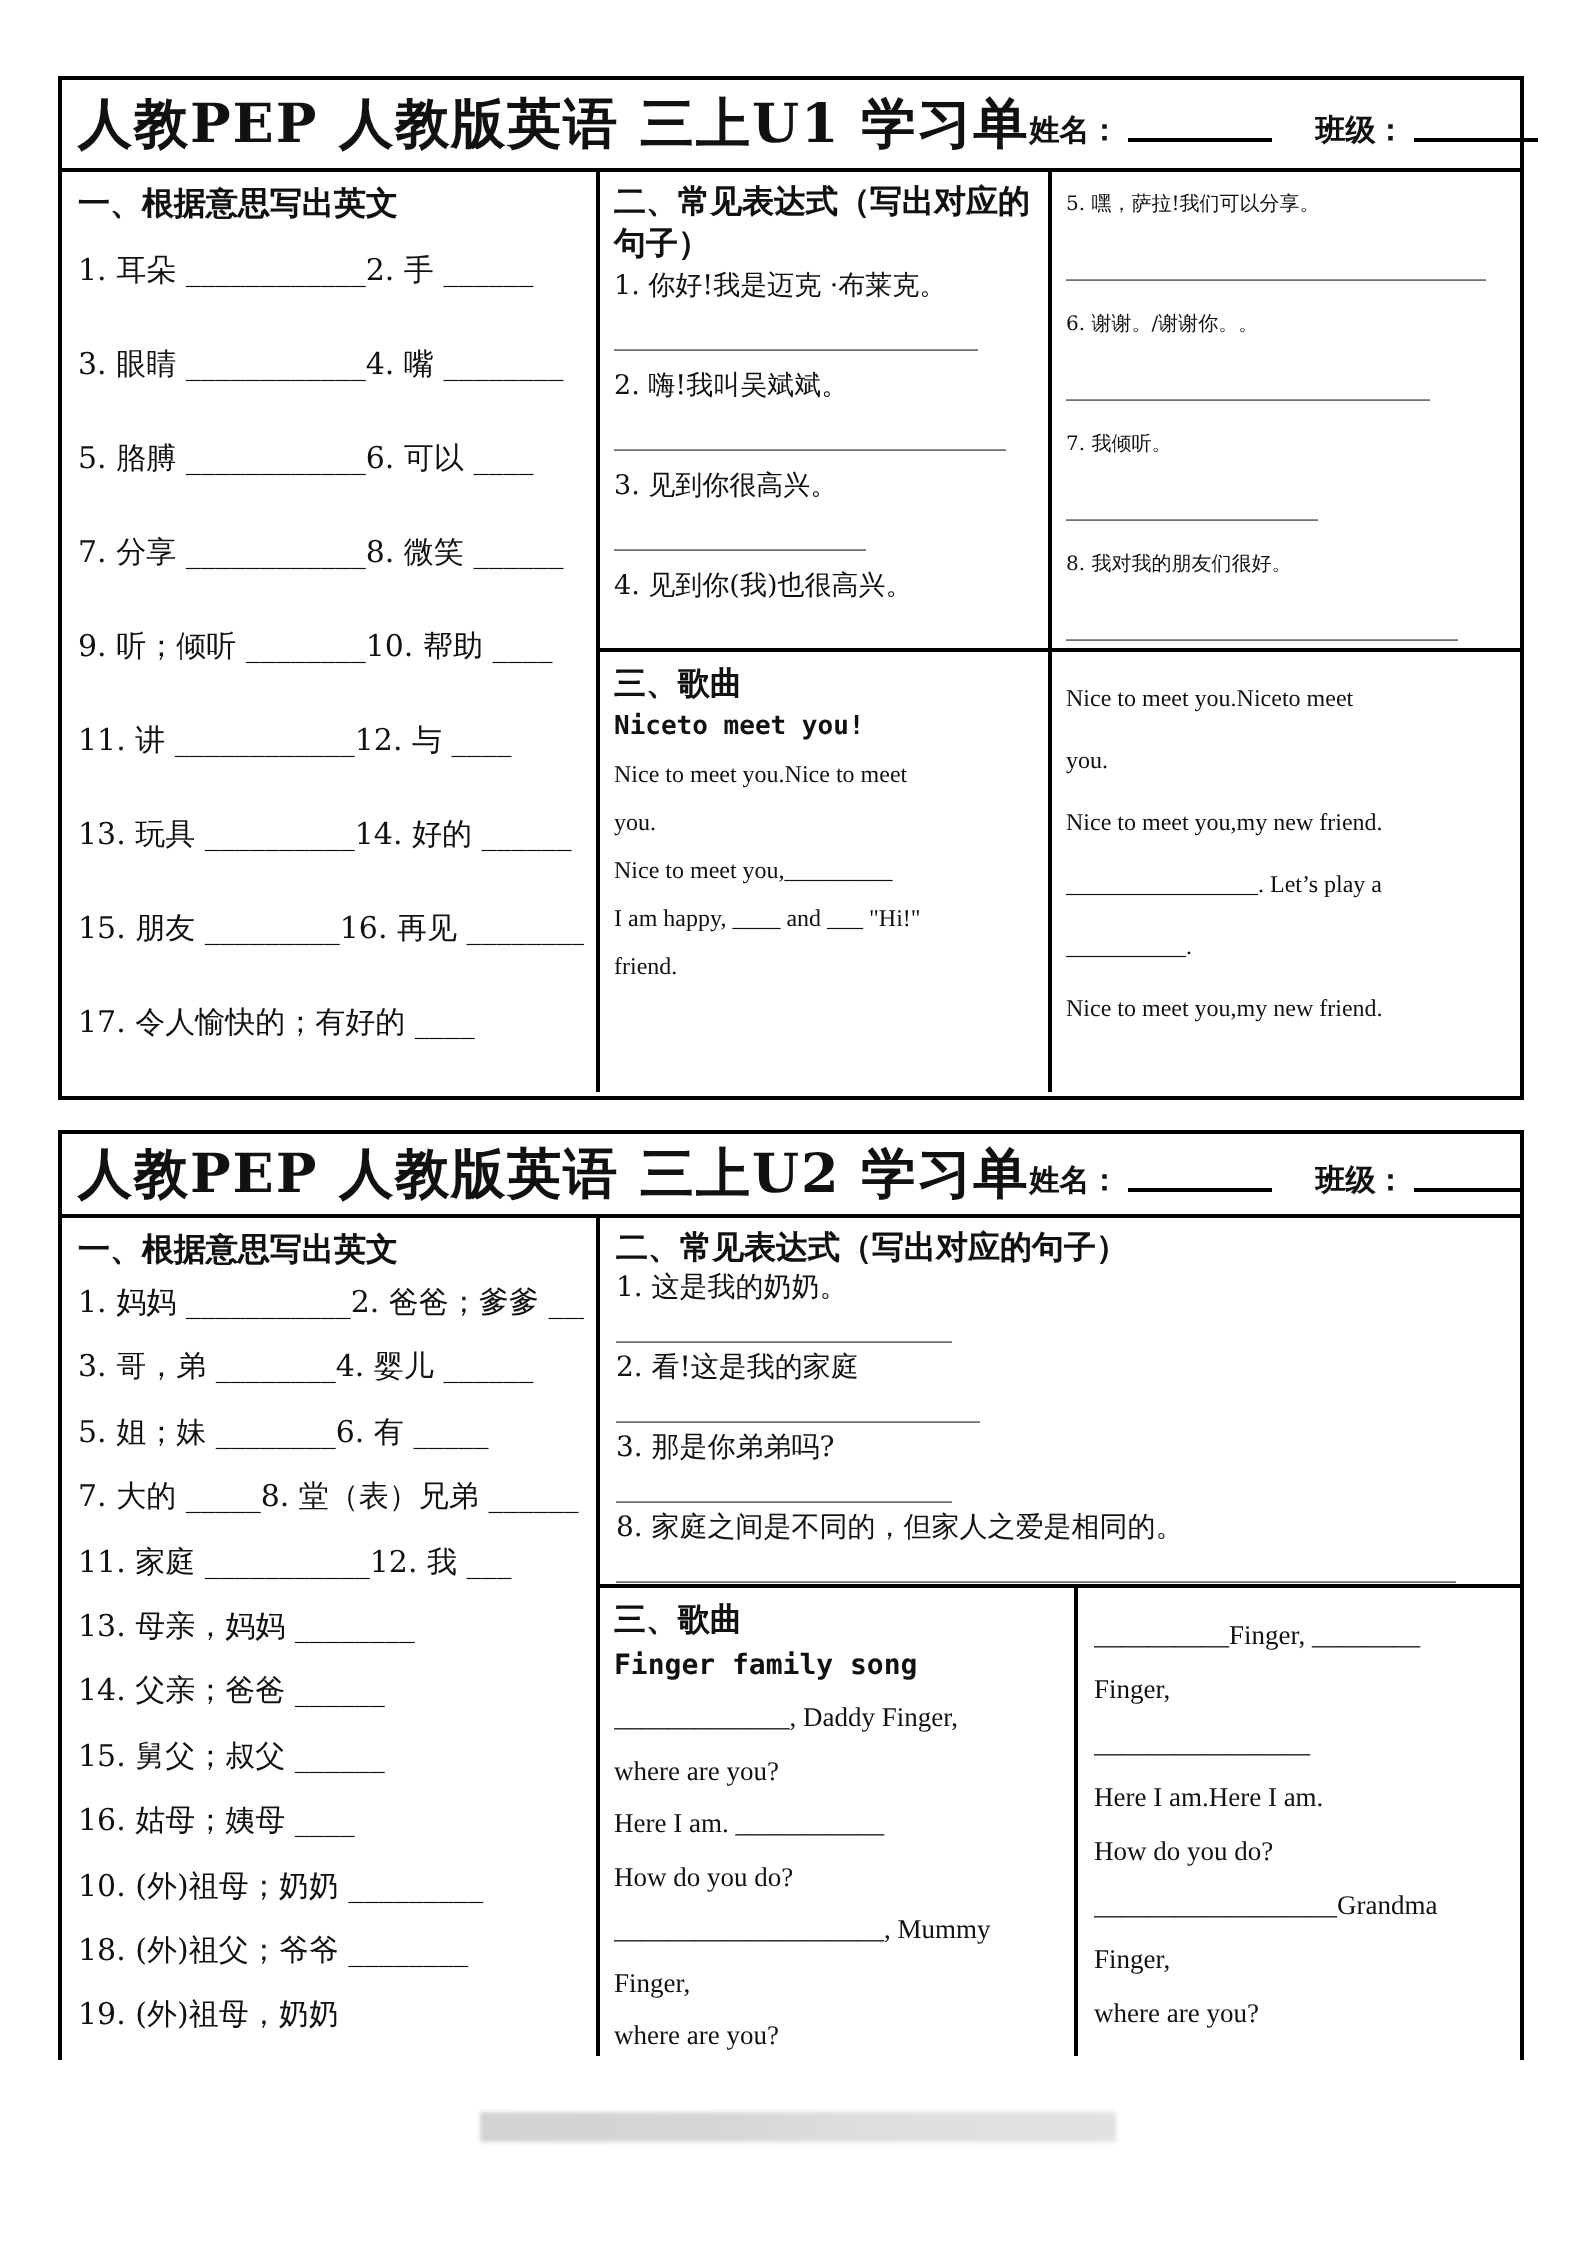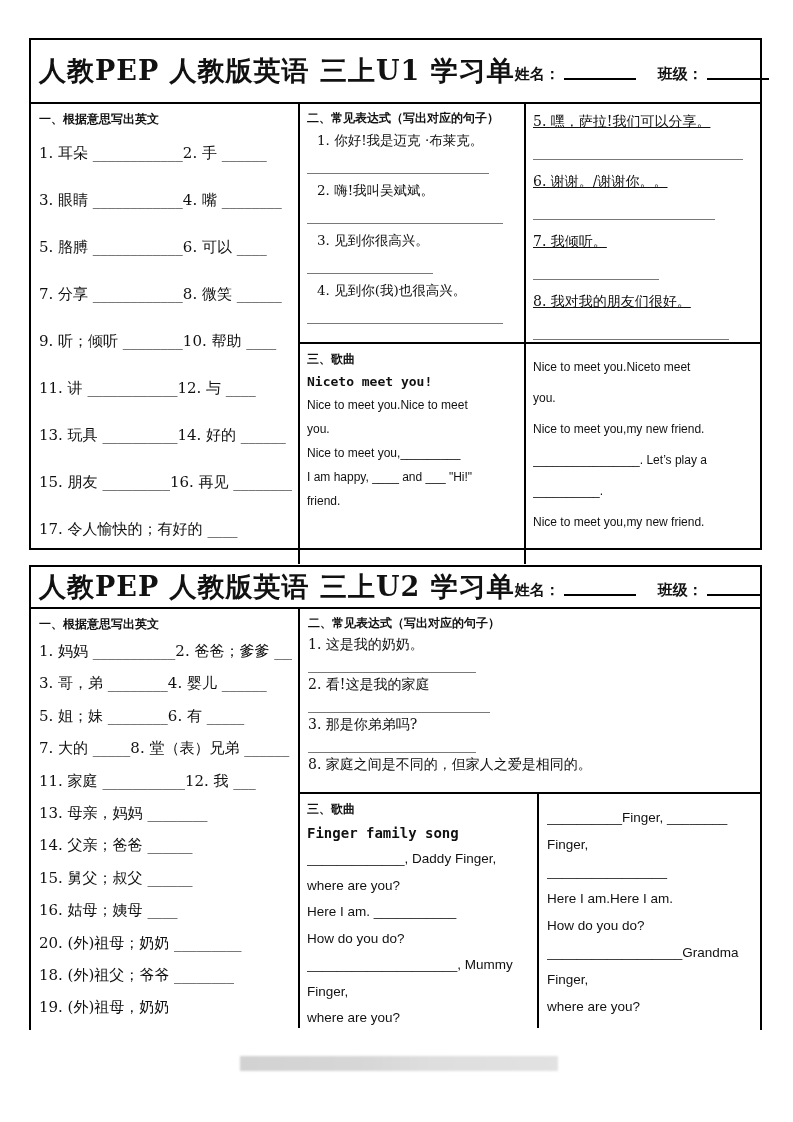"人教PEP 人教版英语 三上U1 学习单" .sheet-1 .hdr { height: 64px -> 46px }
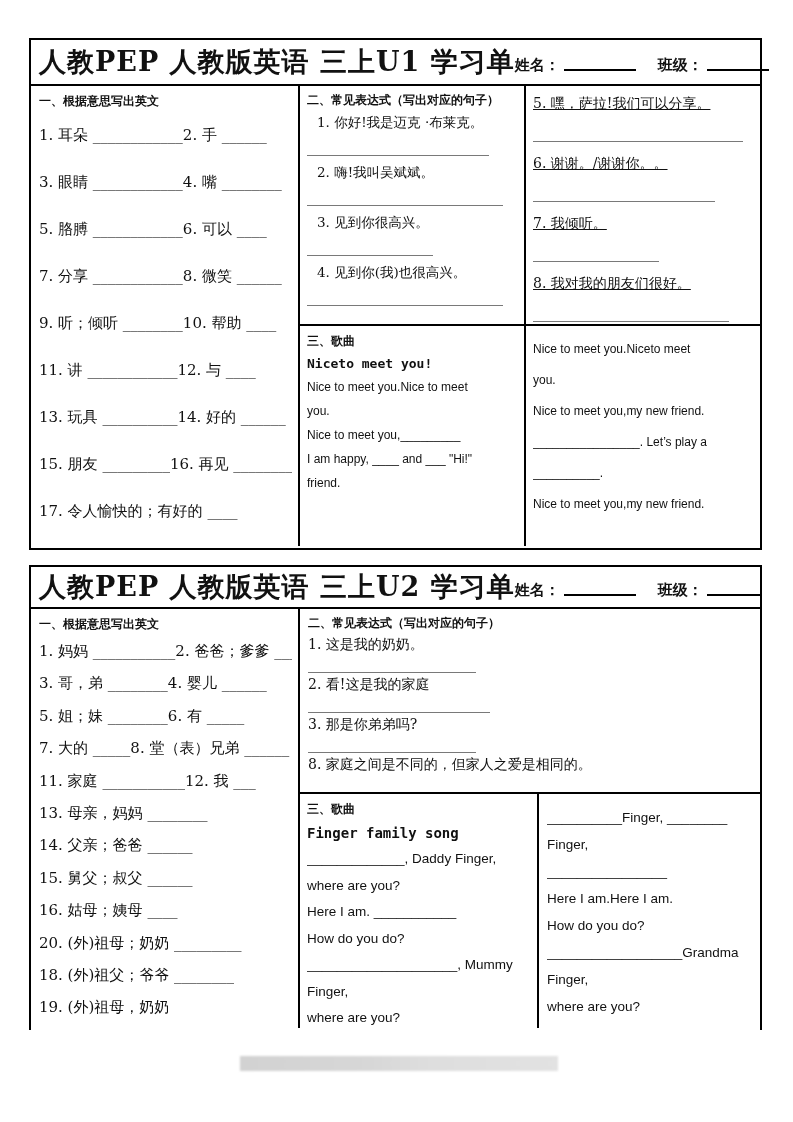"一、根据意思写出英文" .sec-hdr { font-size: 12px -> 16px }
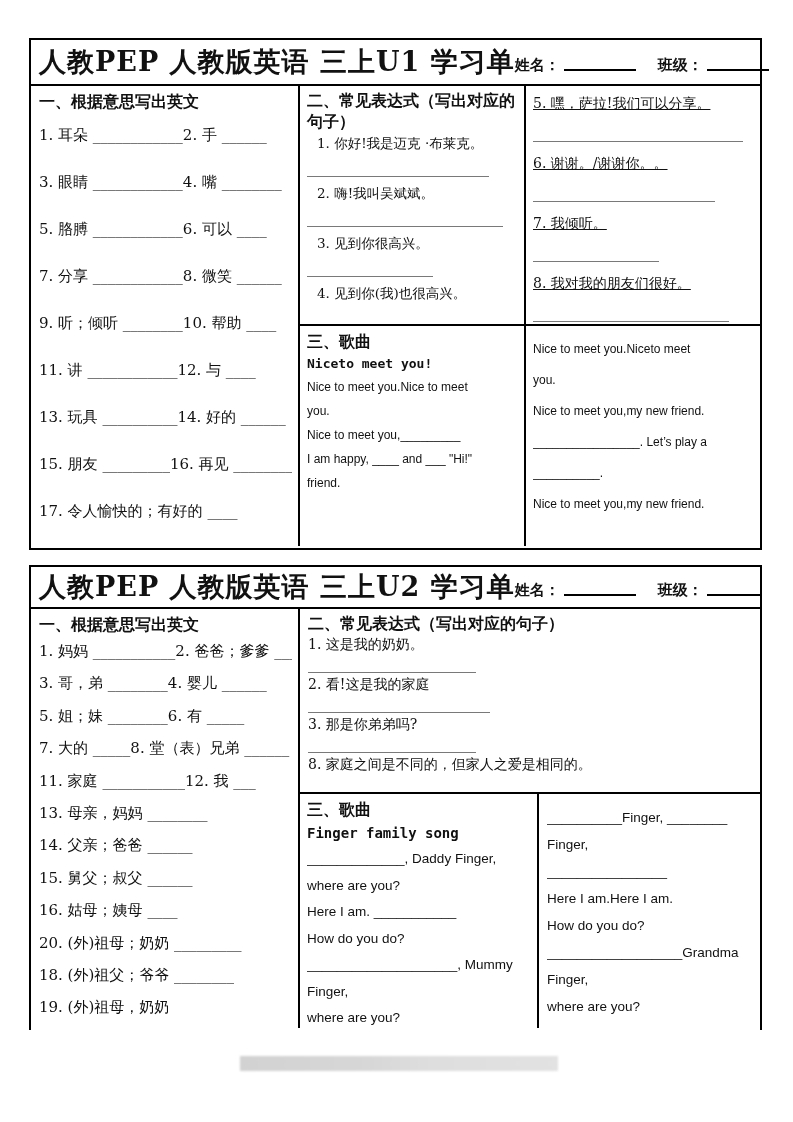"5. 嘿，萨拉!我们可以分享。" .s1-col3 .expr-text { font-size: 14px -> 10px; text-decoration: underline -> none }
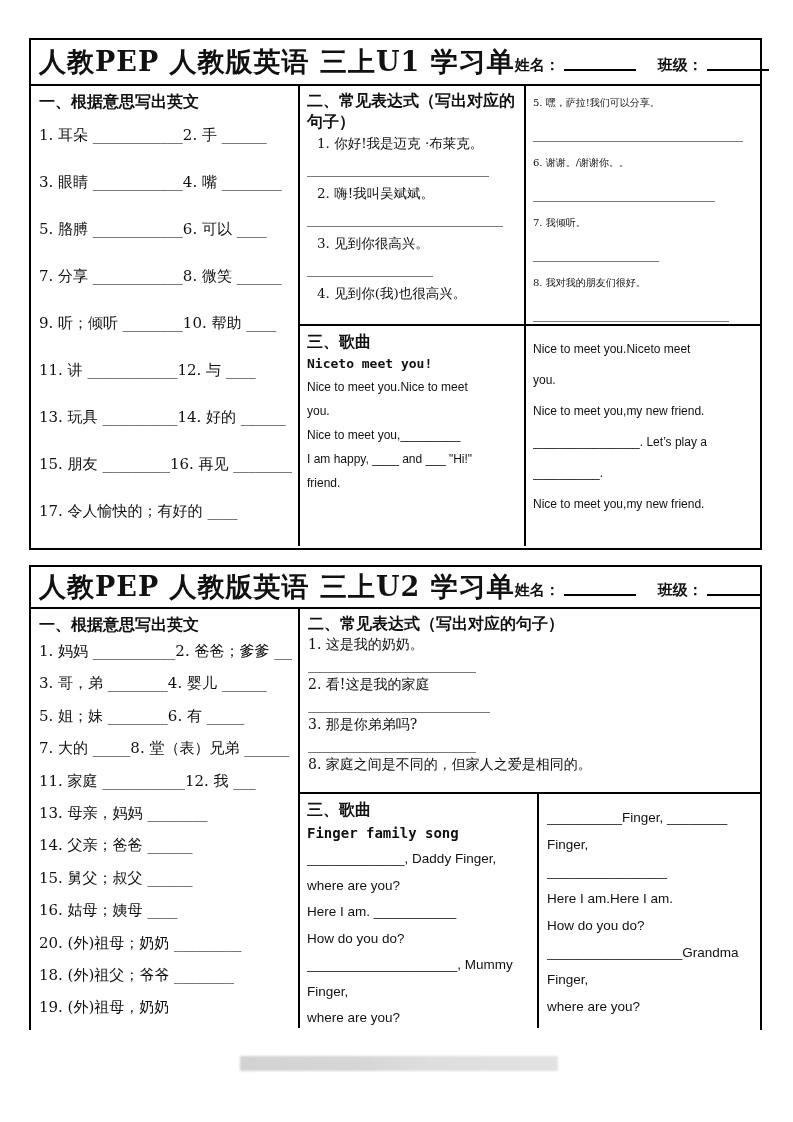"1. 你好!我是迈克 ·布莱克。" .s1-col2 .expr-text { margin-left: 10px -> none }
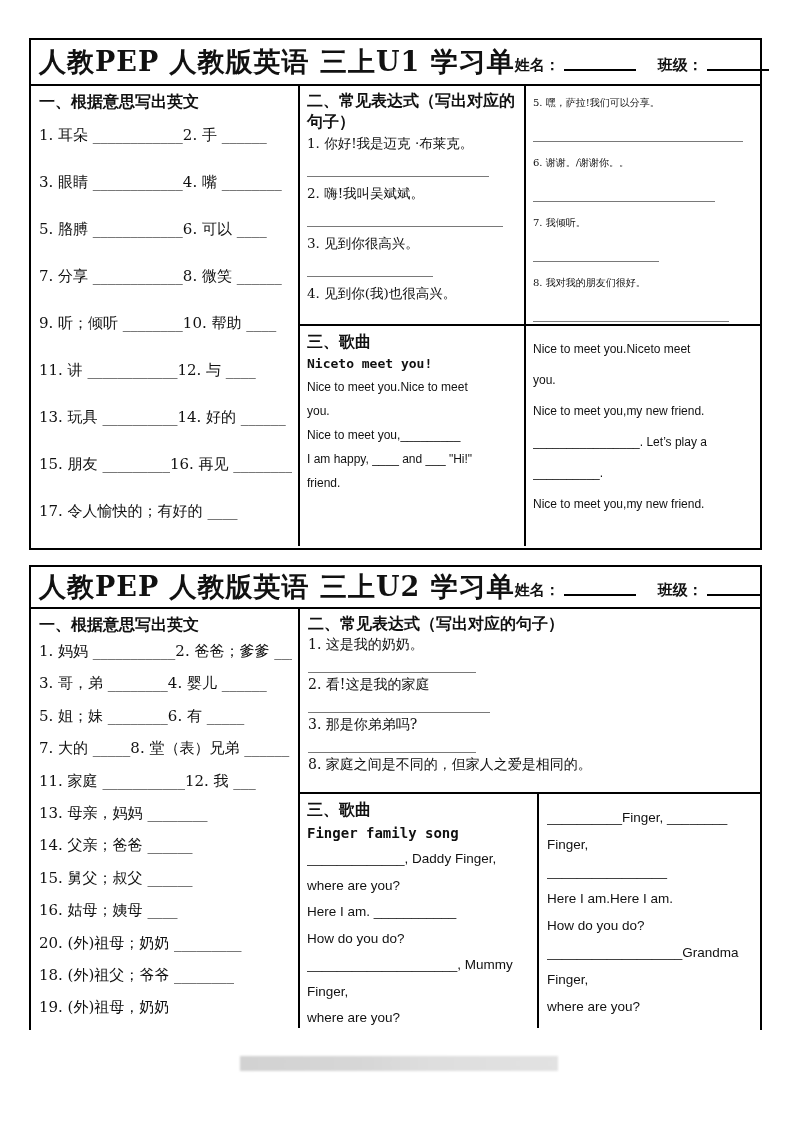"Nice to meet you.Niceto meet" .song-line { font-family: Liberation Sans, sans-serif -> Liberation Serif, serif }
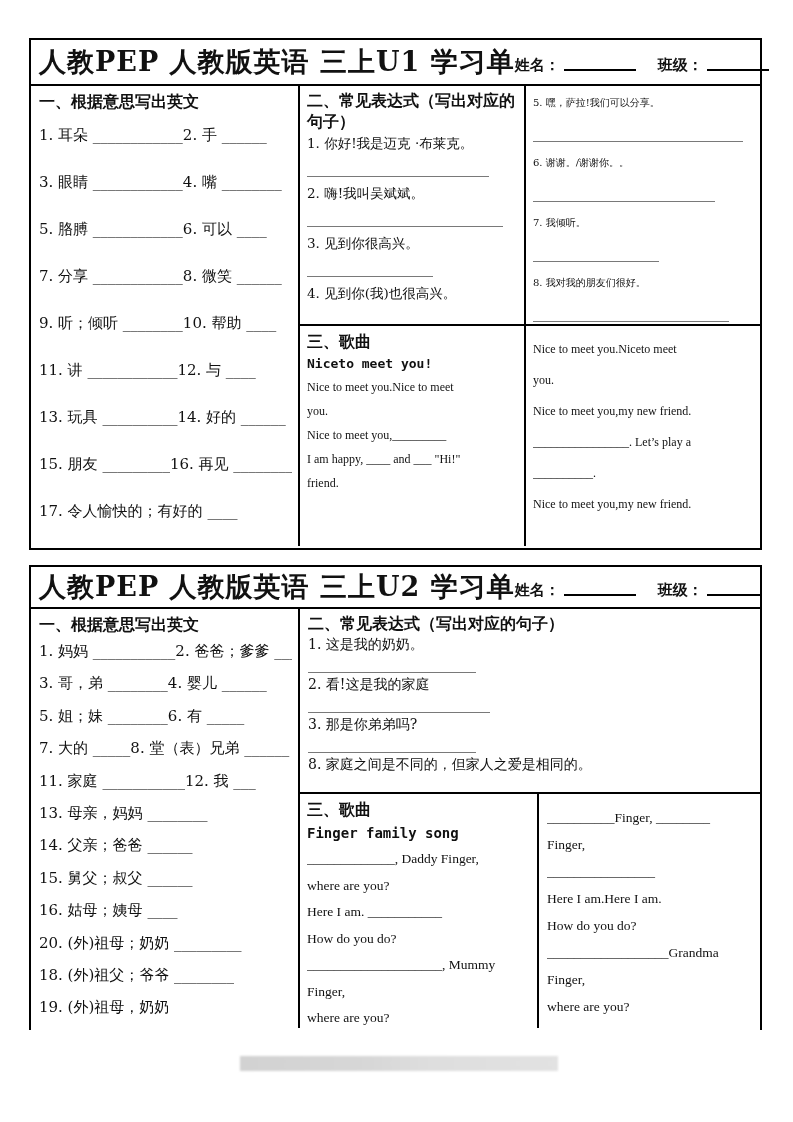"20. (外)祖母；奶奶 _________" div.vocab-line { text: 20 -> 10 }
